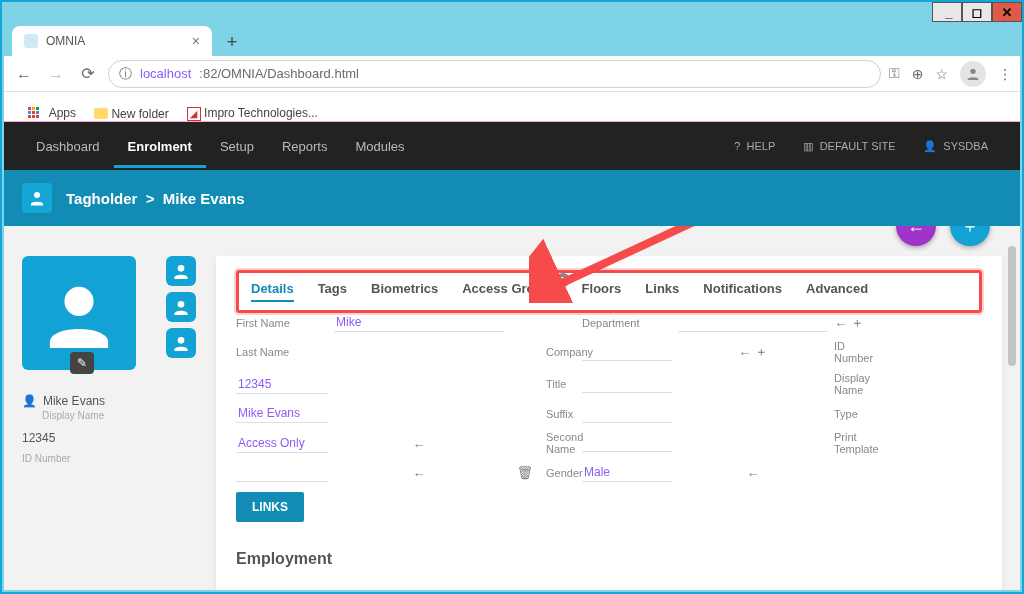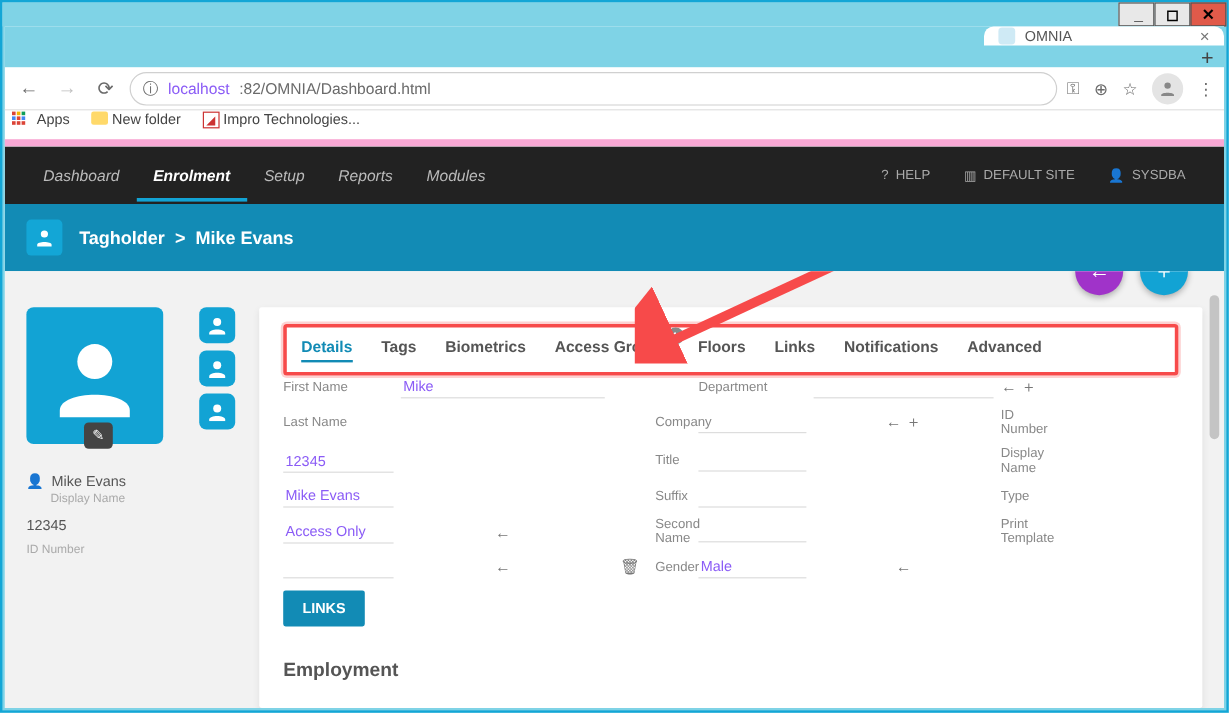"OMNIA" .tabs-row { flex-direction: column -> none }
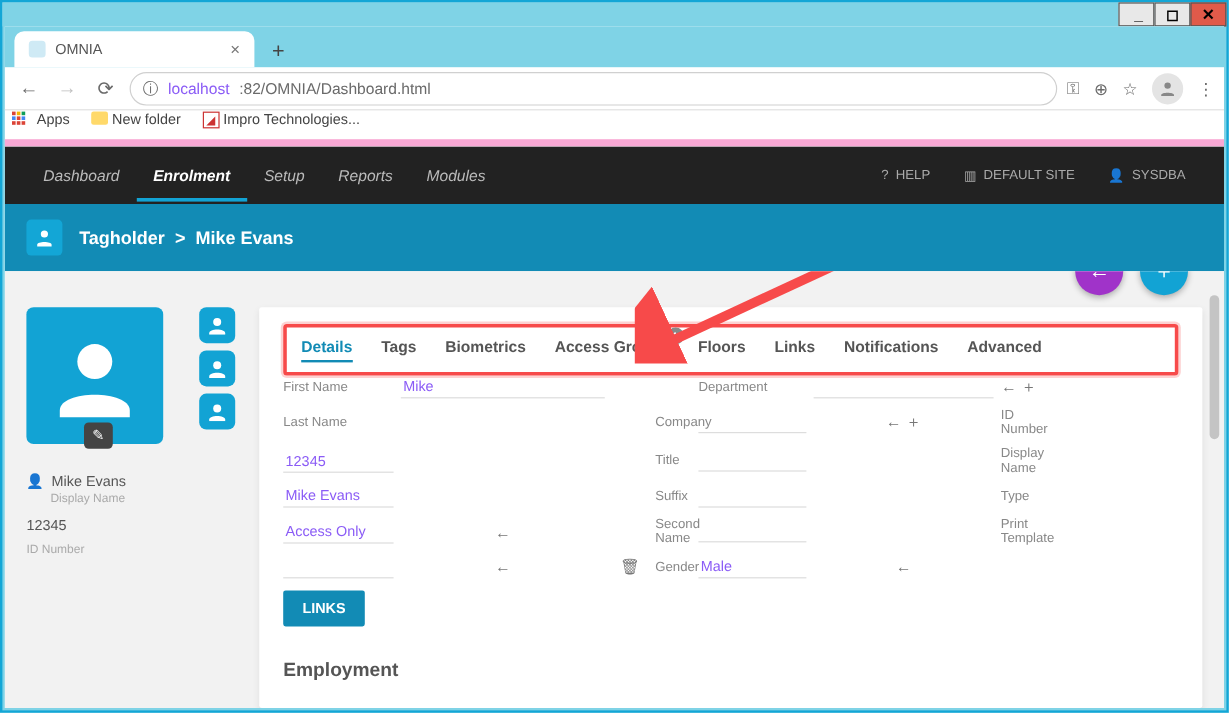"Apps" .bookmarks-row { align-items: flex-start -> flex-end; border-bottom: 6px solid #f9a8d4 -> 1px solid #f9a8d4; padding: 0 6px -> 0 24px }
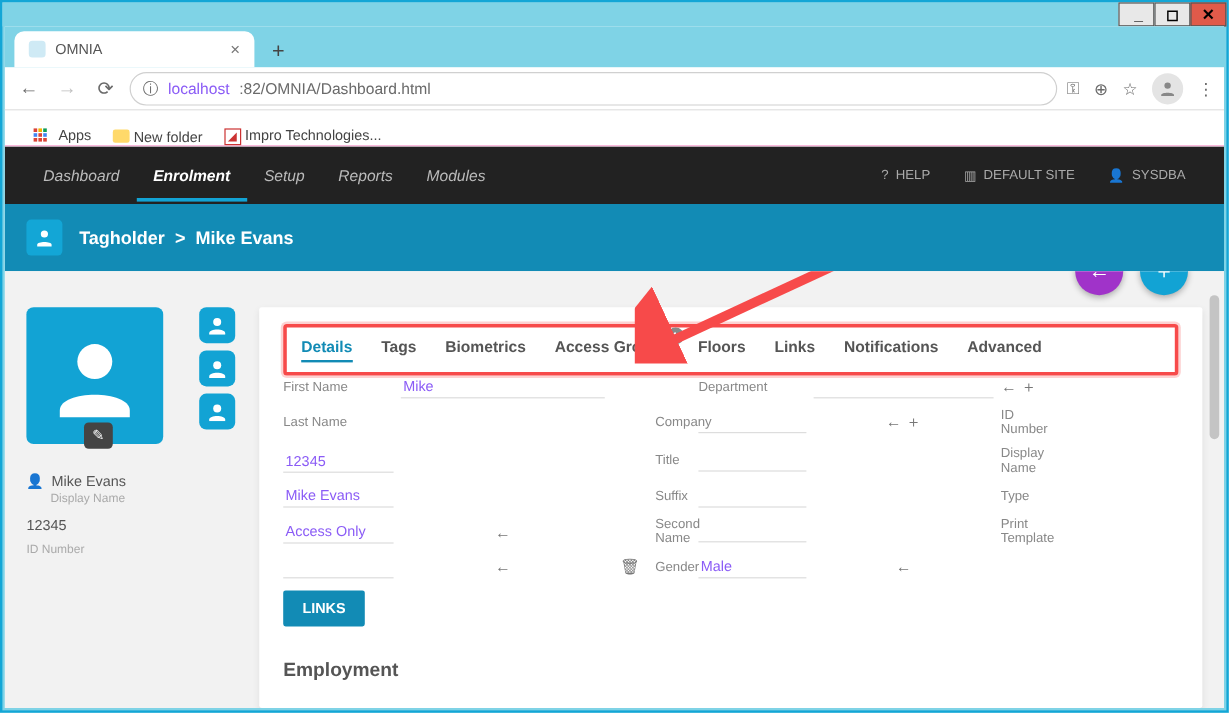"Dashboard" .app-nav .nav-item { font-style: italic -> none }
